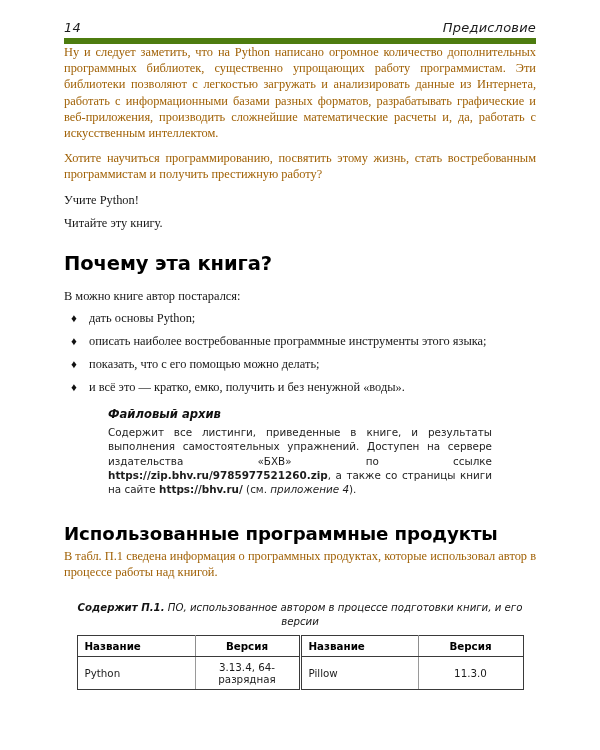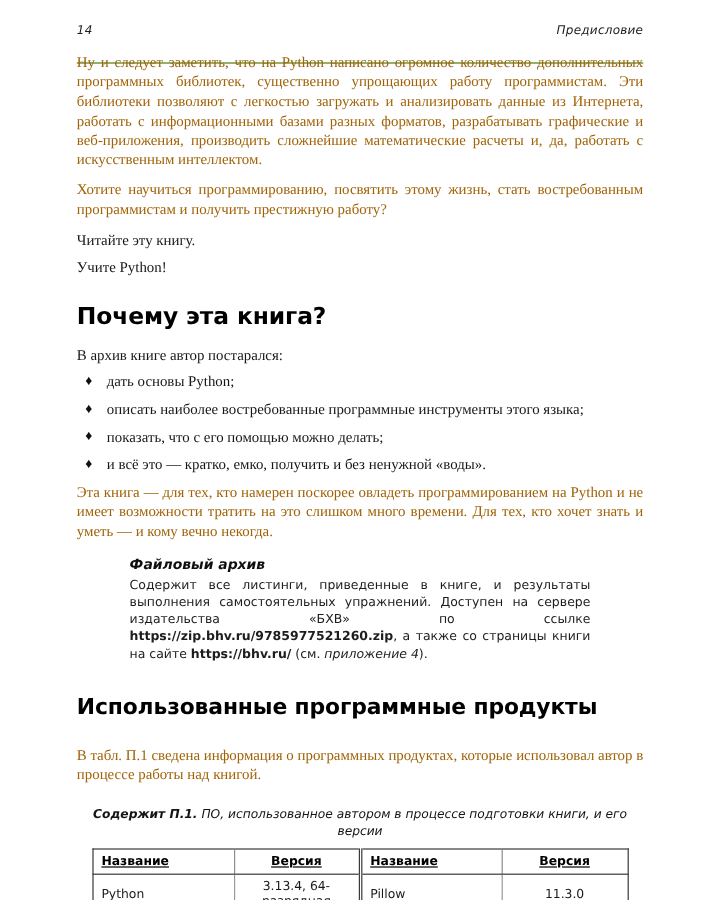"14" .running-head { border-bottom: 1px solid #4d7c0f -> 6px solid #4d7c0f; font-size: 10px -> 13px; padding-bottom: 21px -> 3px }
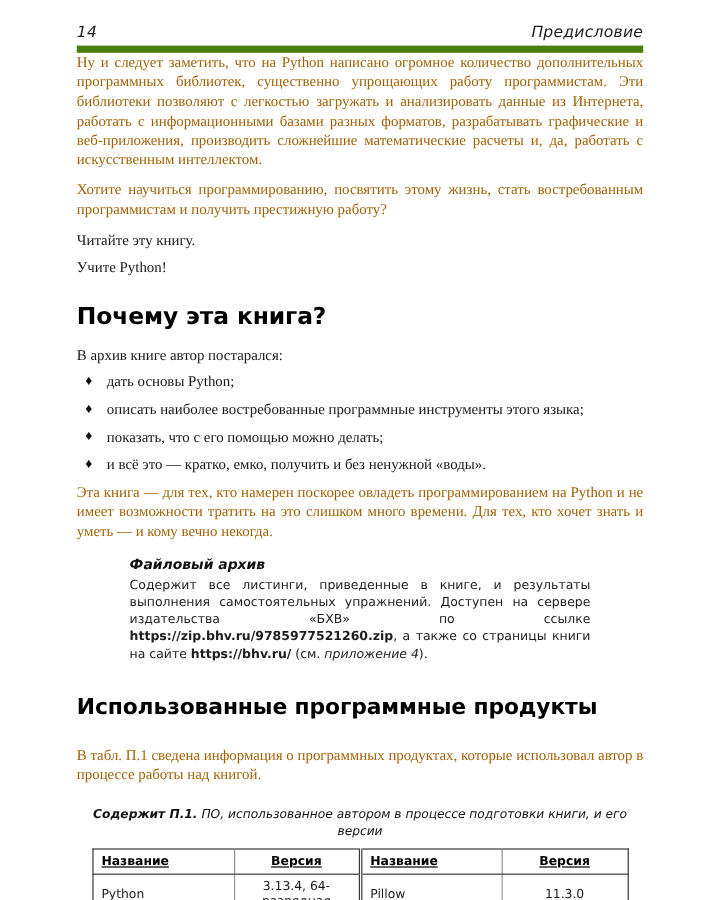"Читайте эту книгу." p.single { order: before "Учите Python!" -> after "Учите Python!" }
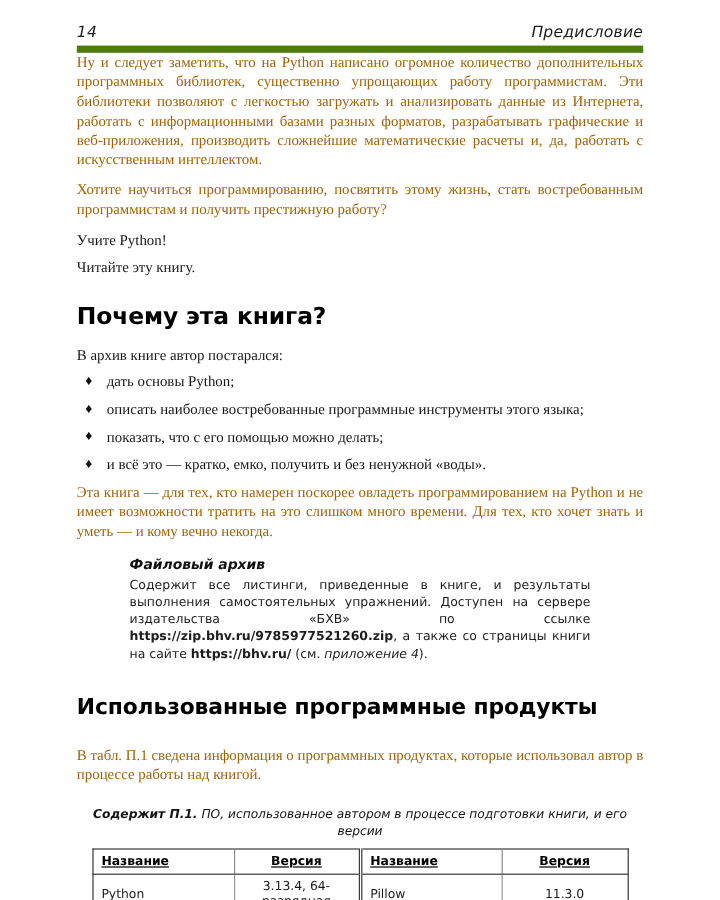"В архив книге автор постарался:" p.lead-in { text: архив -> можно }
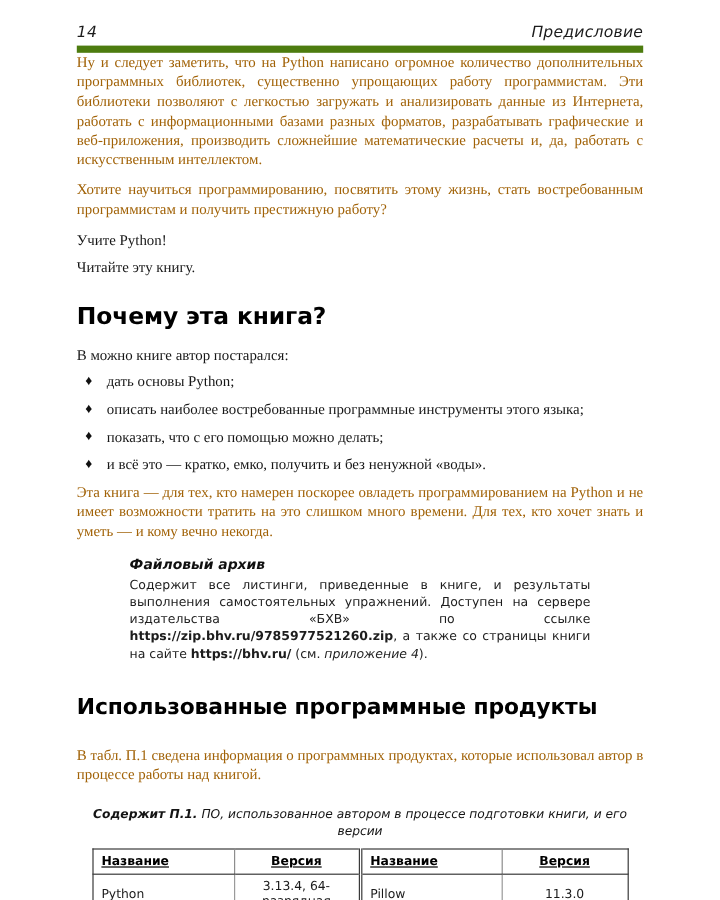"Эта книга — для тех," p.body { html: <p>Эта книга — для тех, кто намерен поскорее овладеть программированием на Python и не имеет возможности тратить на это слишком много времени. Для тех, кто хочет знать и уметь — и кому вечно некогда.</p> -> none }
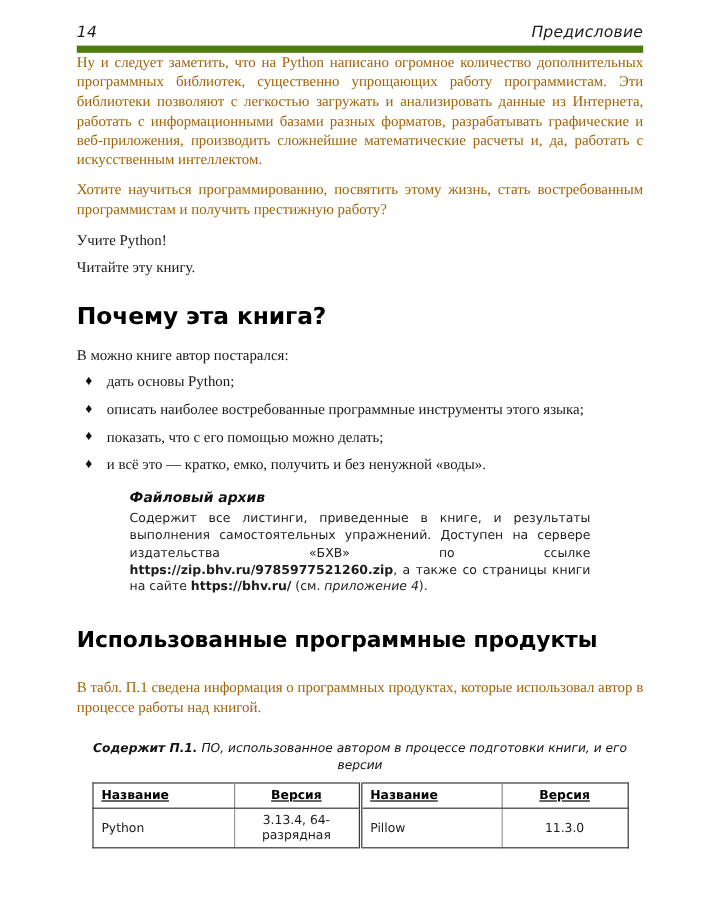"Использованные программные продукты" h2.heading.second { margin: 27px 0 20px 0 -> 27px 0 3px 0 }
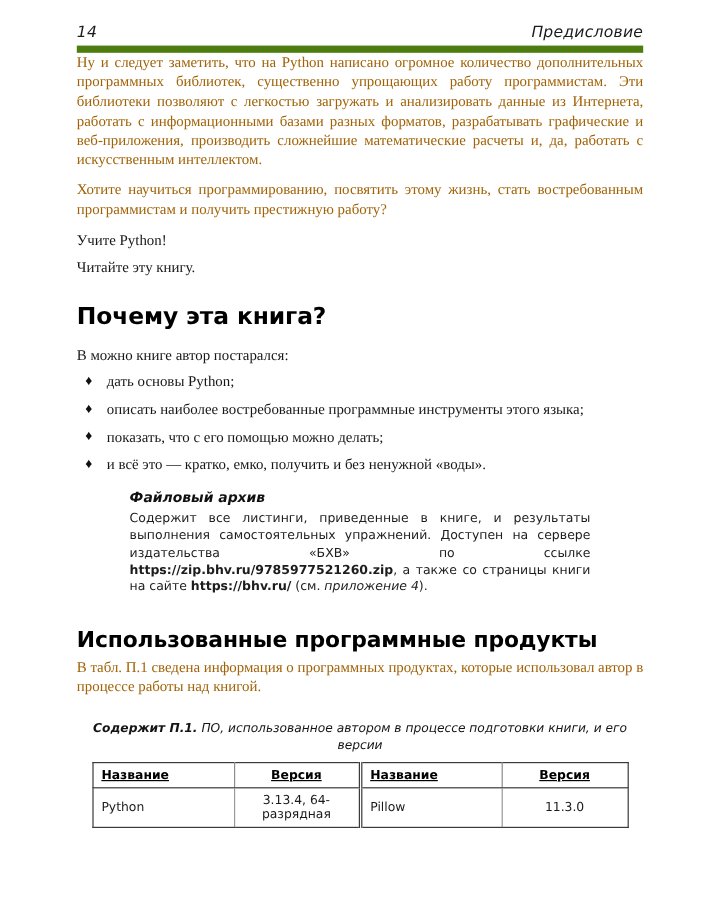"Название" table.sw thead th { text-decoration: underline -> none }
